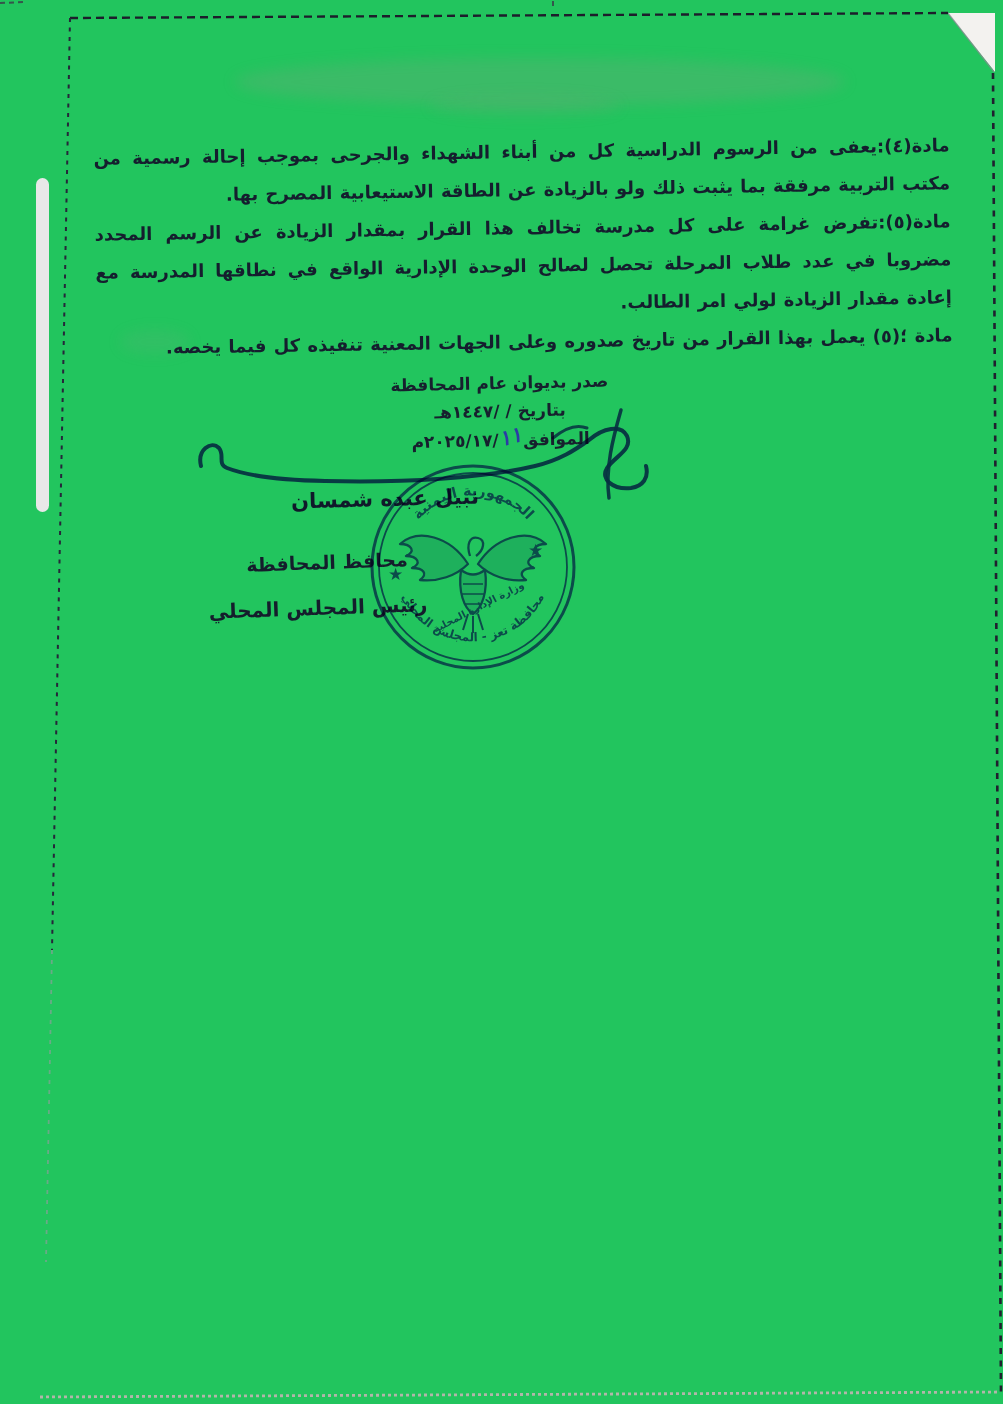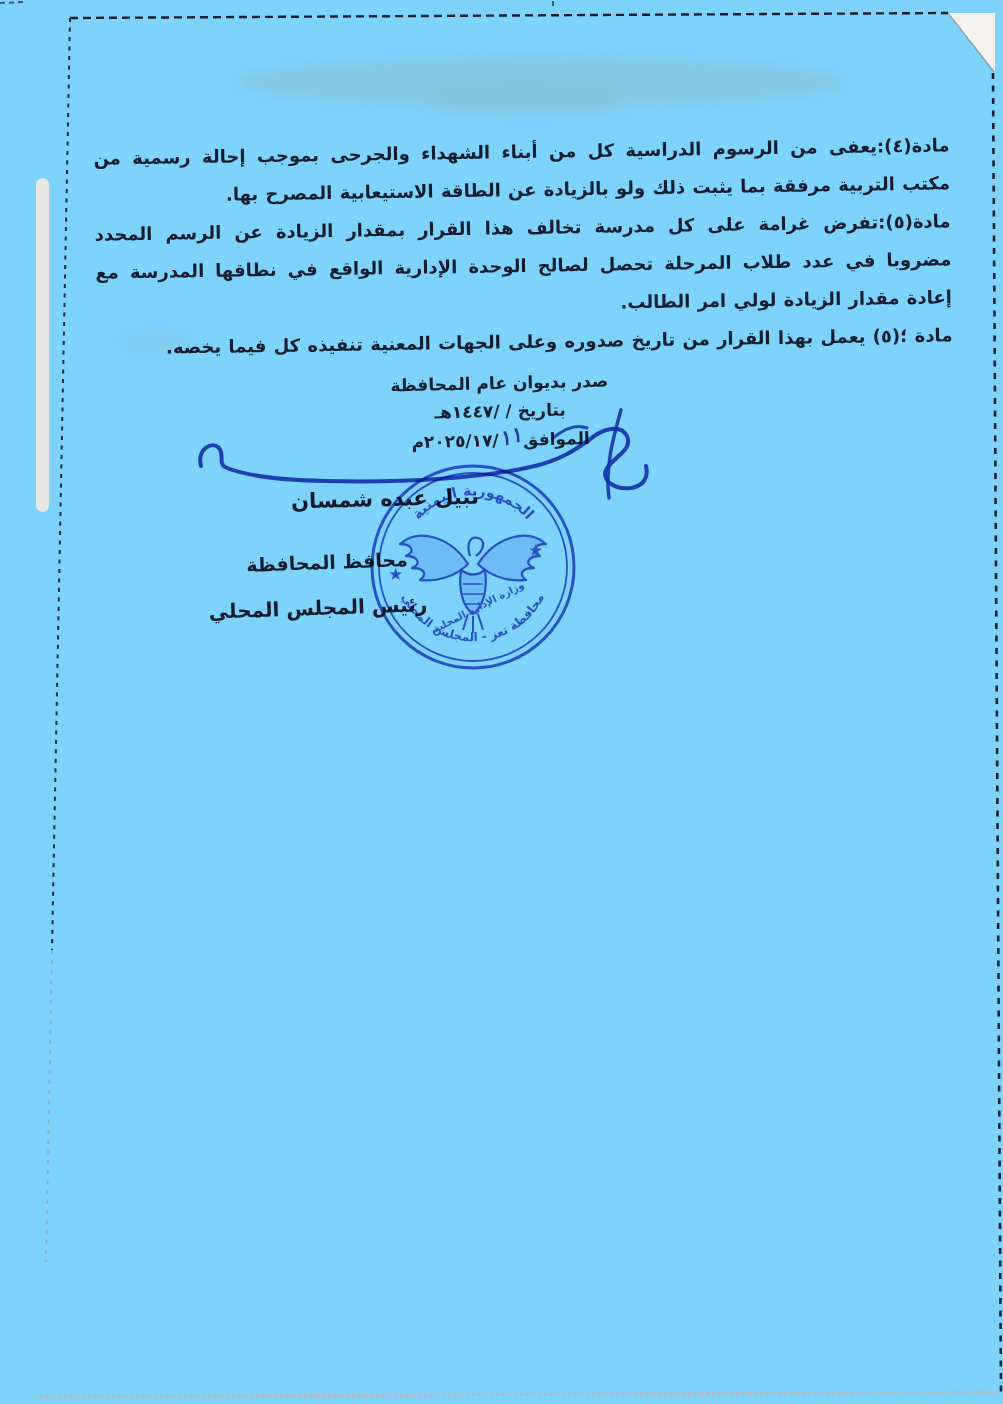"مادة(٤):يعفى من الرسوم الدراسية كل" .canvas { background: #7dd3fc -> #22c55e }
